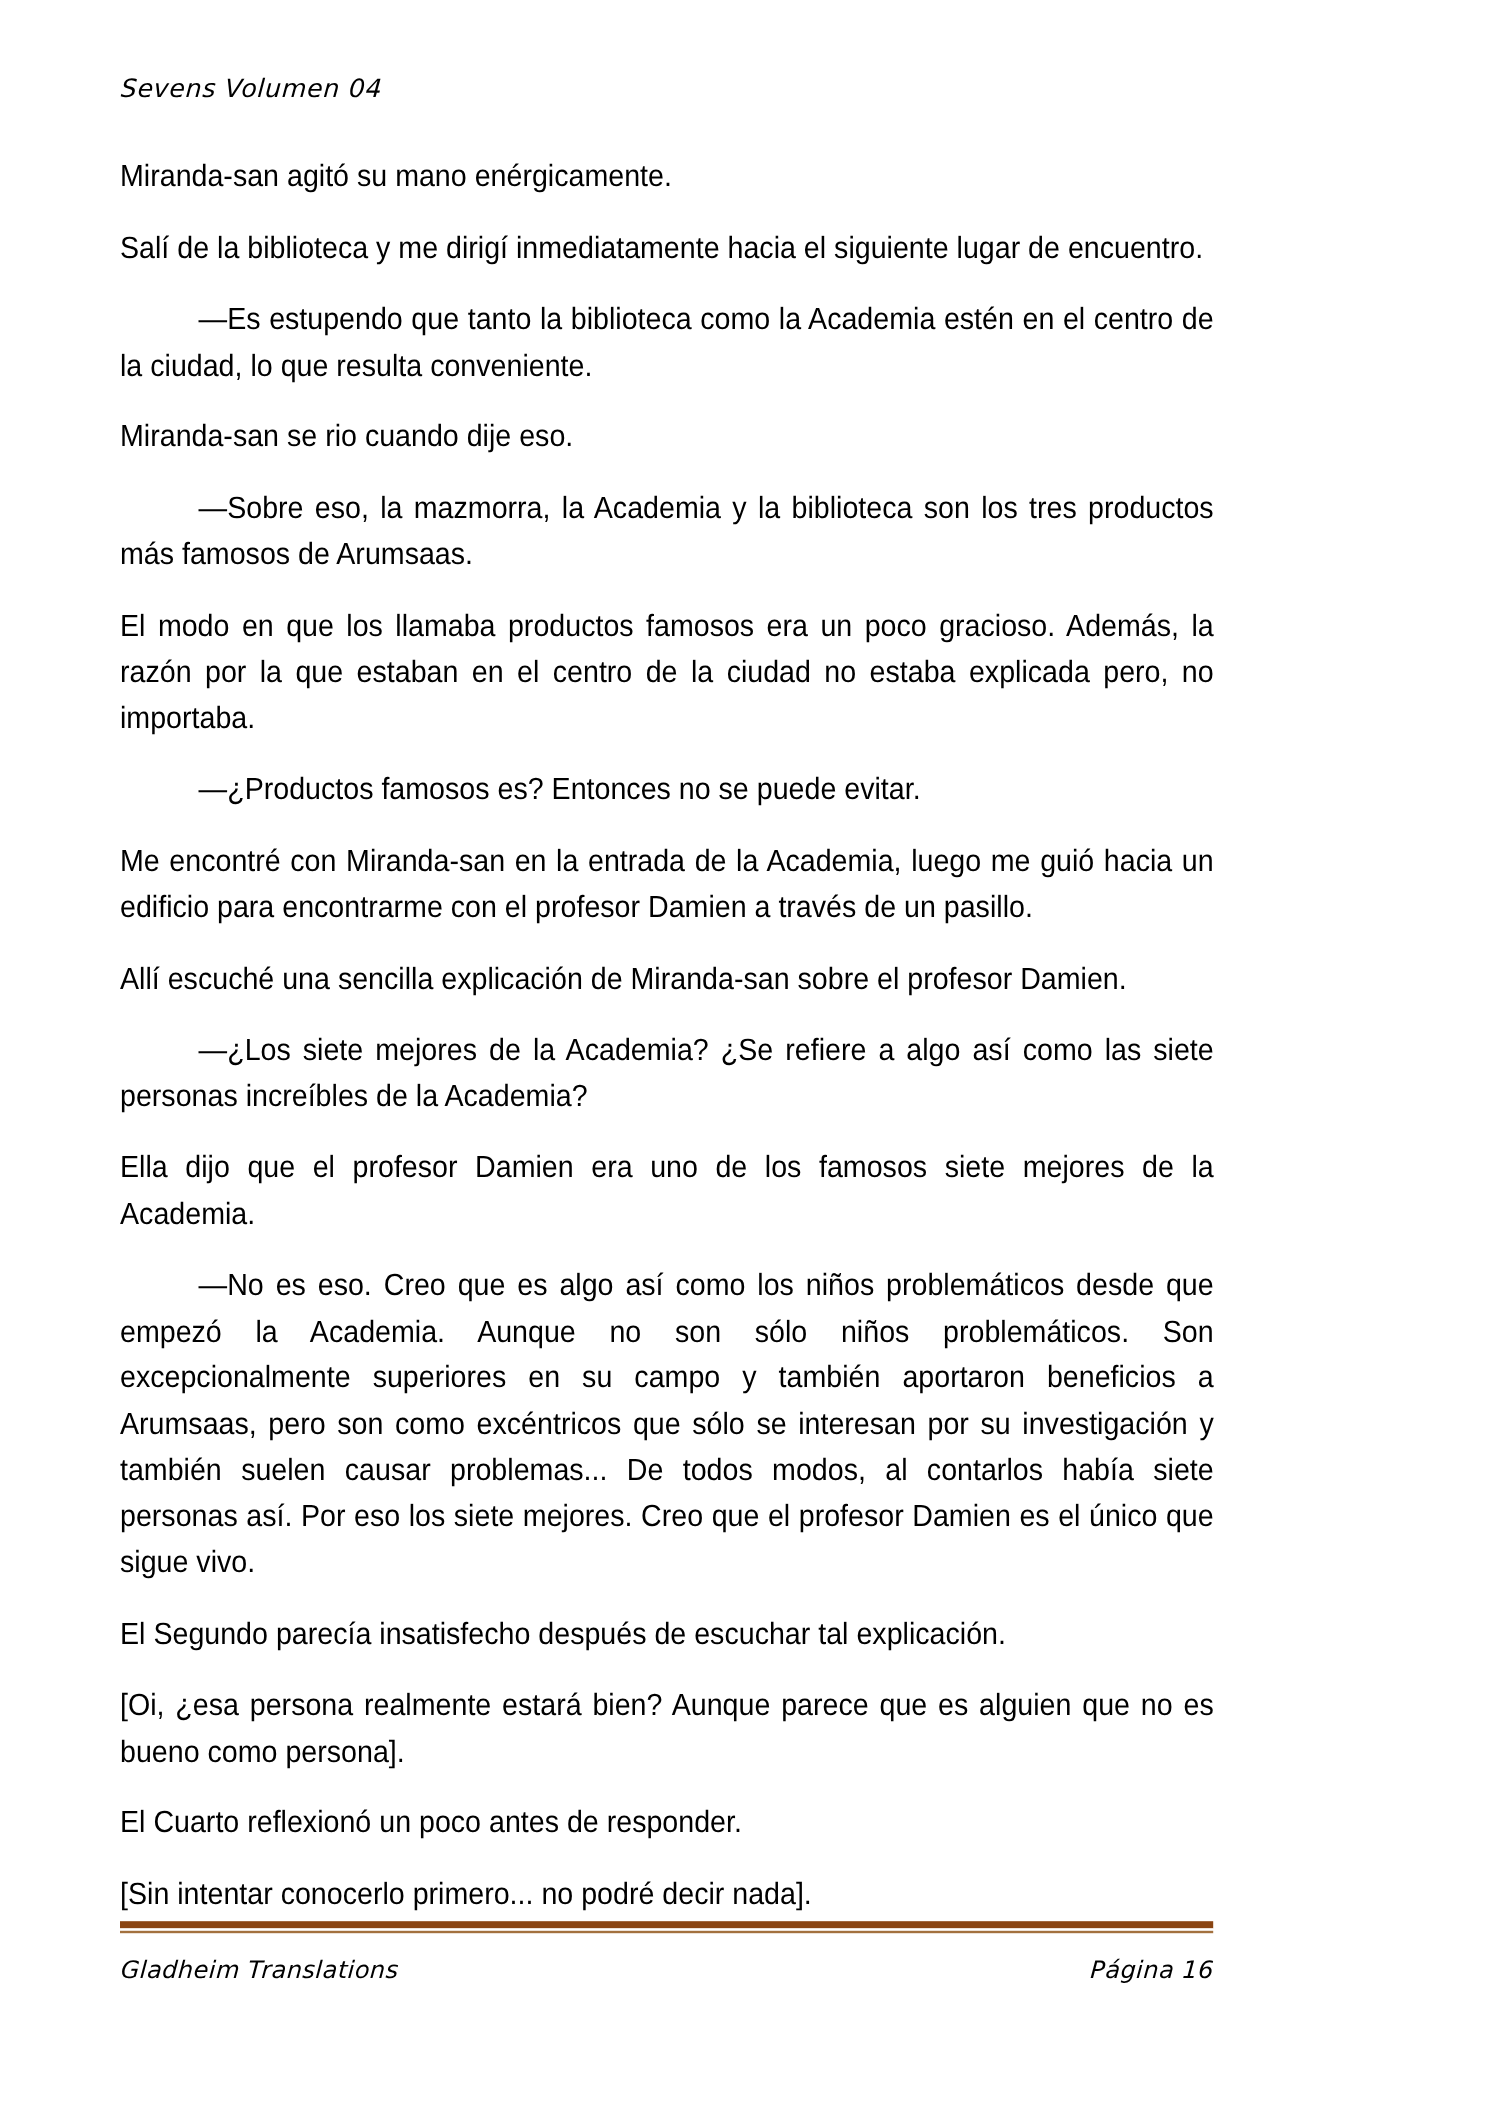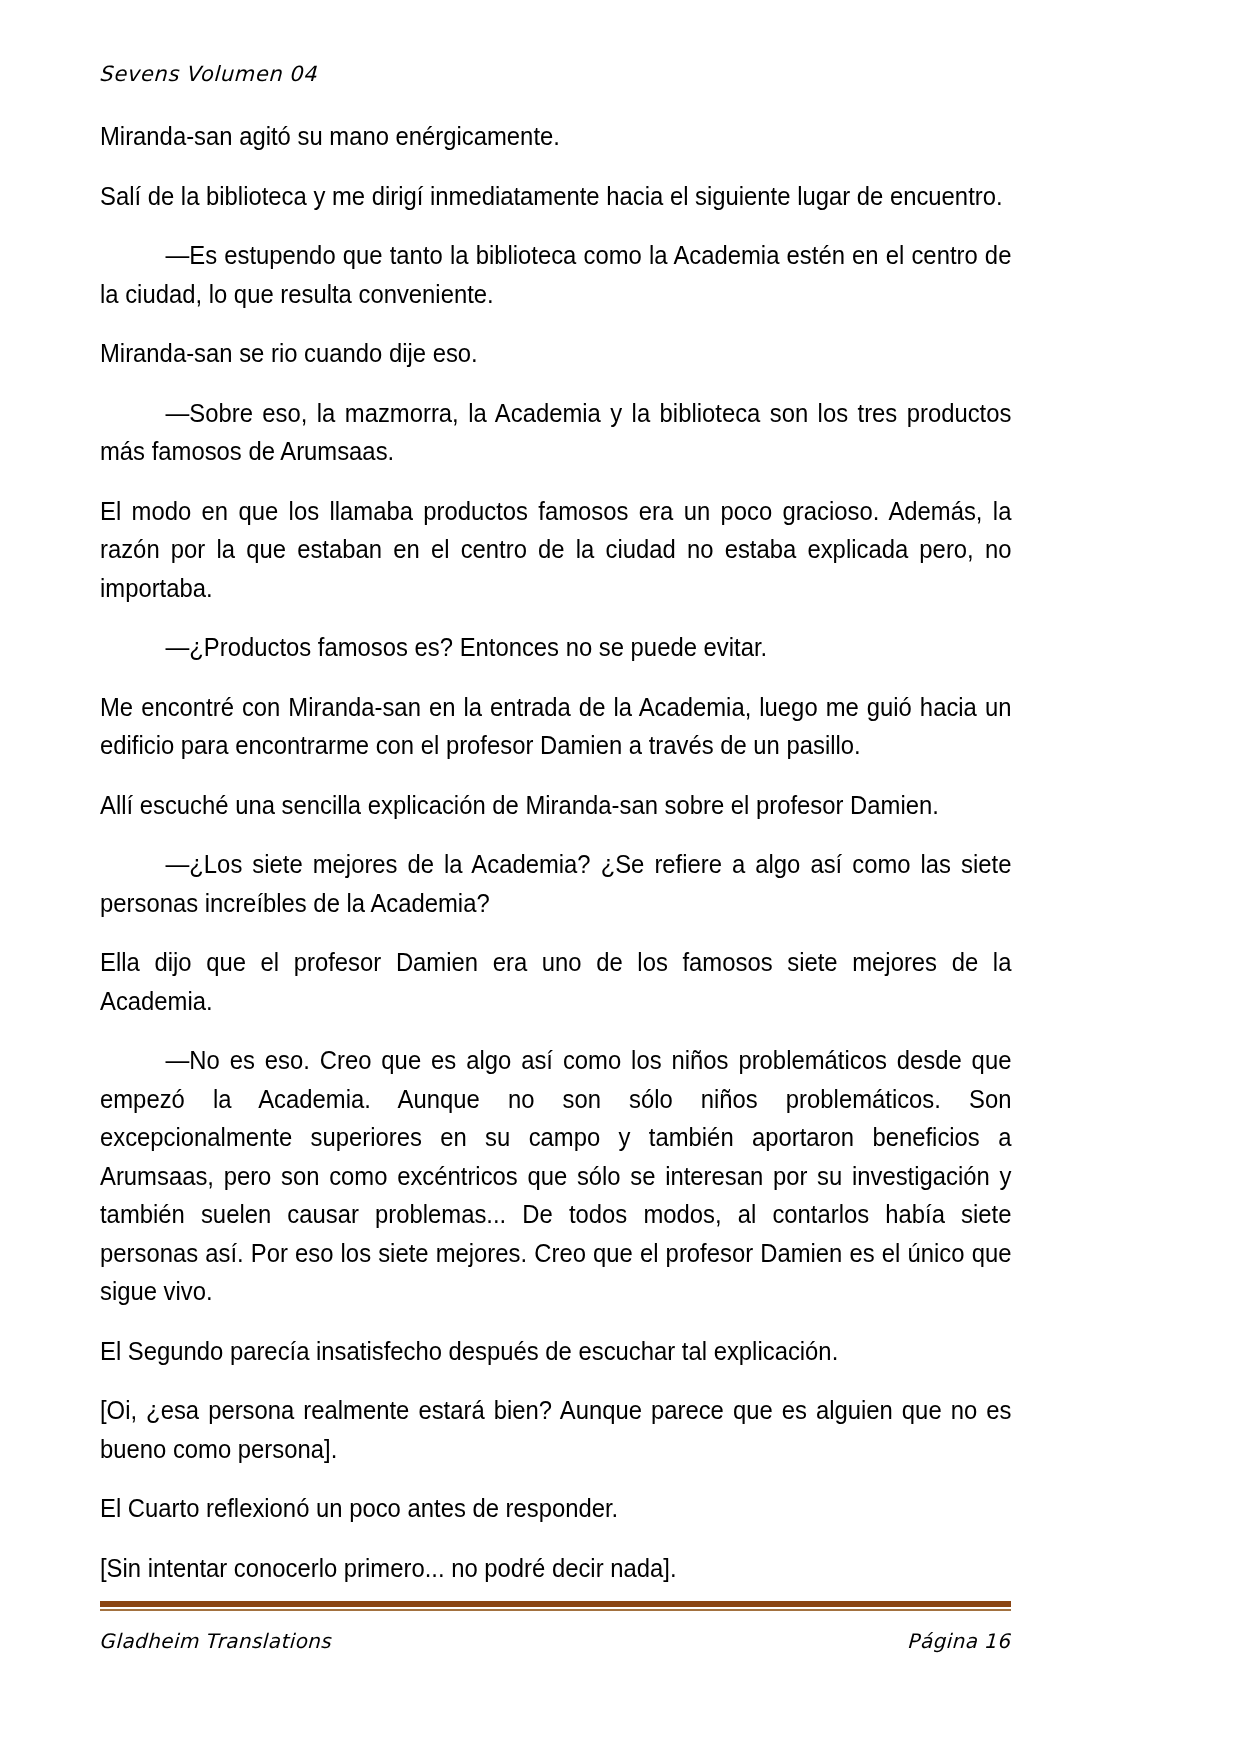"Miranda-san agitó su mano enérgicamente." .content { top: 117px -> 128px }
